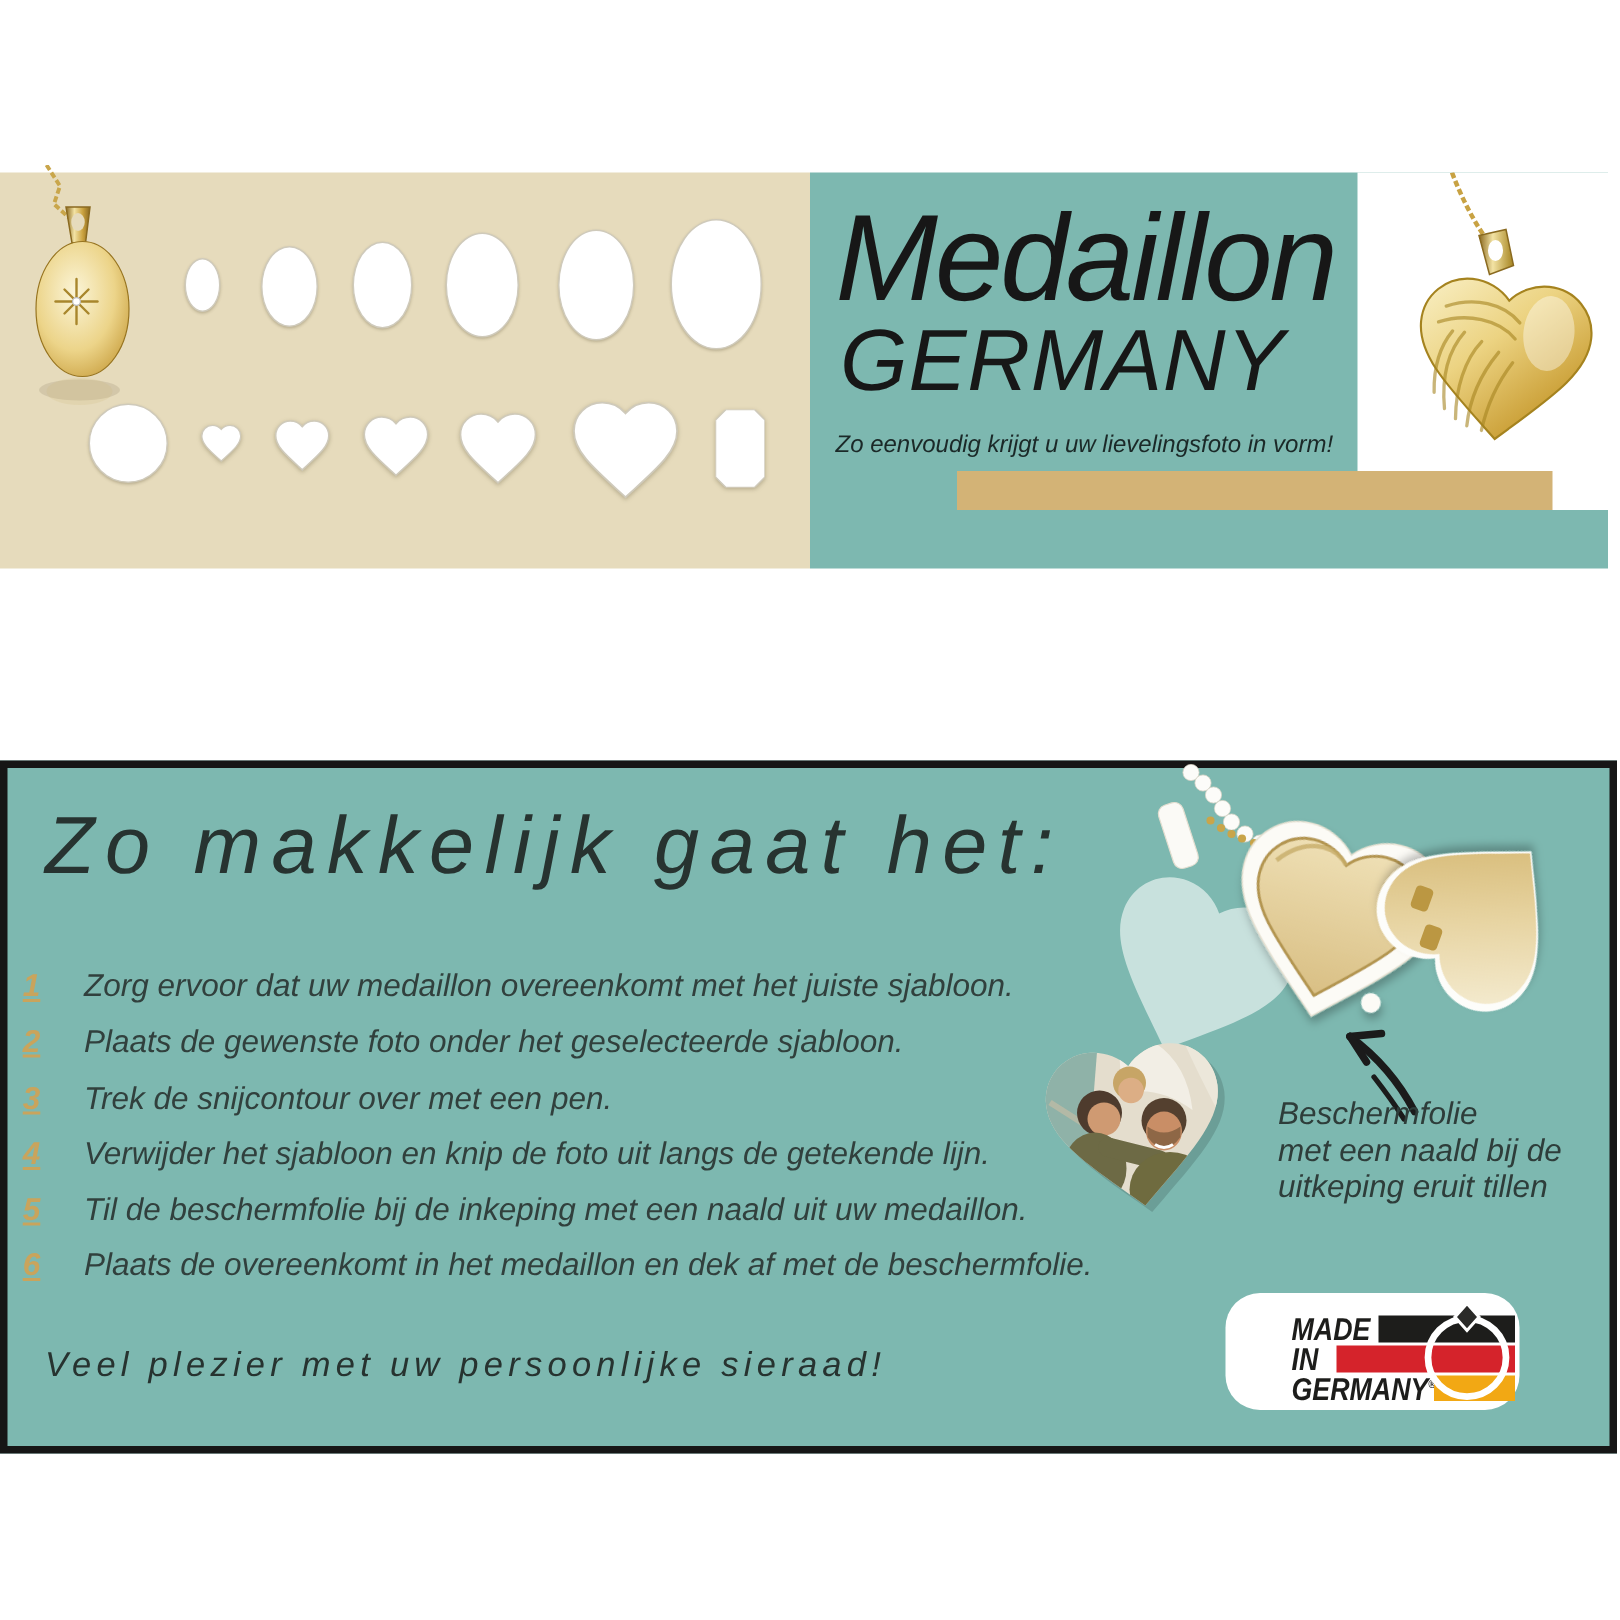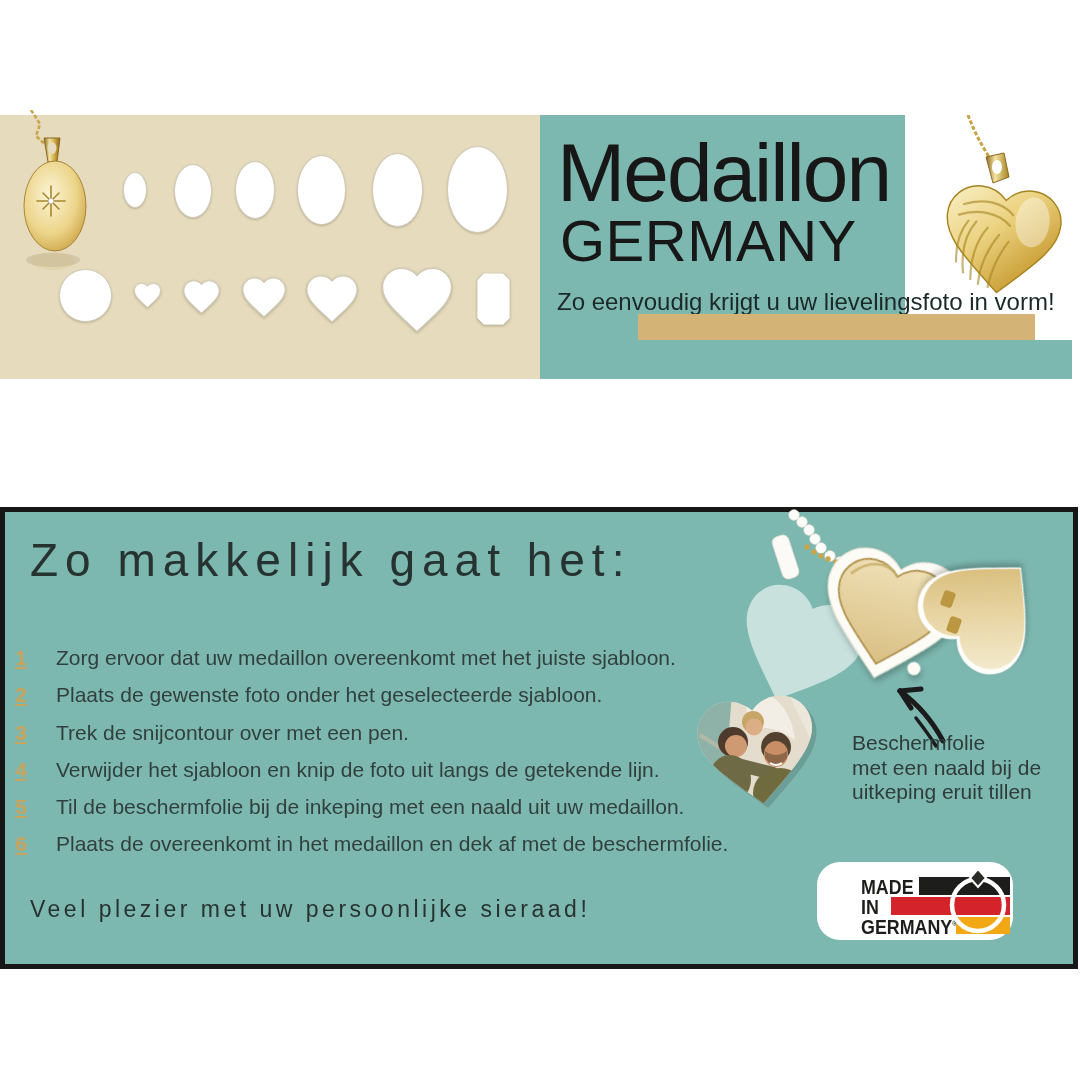"Medaillon" .stage { font-style: none -> italic }
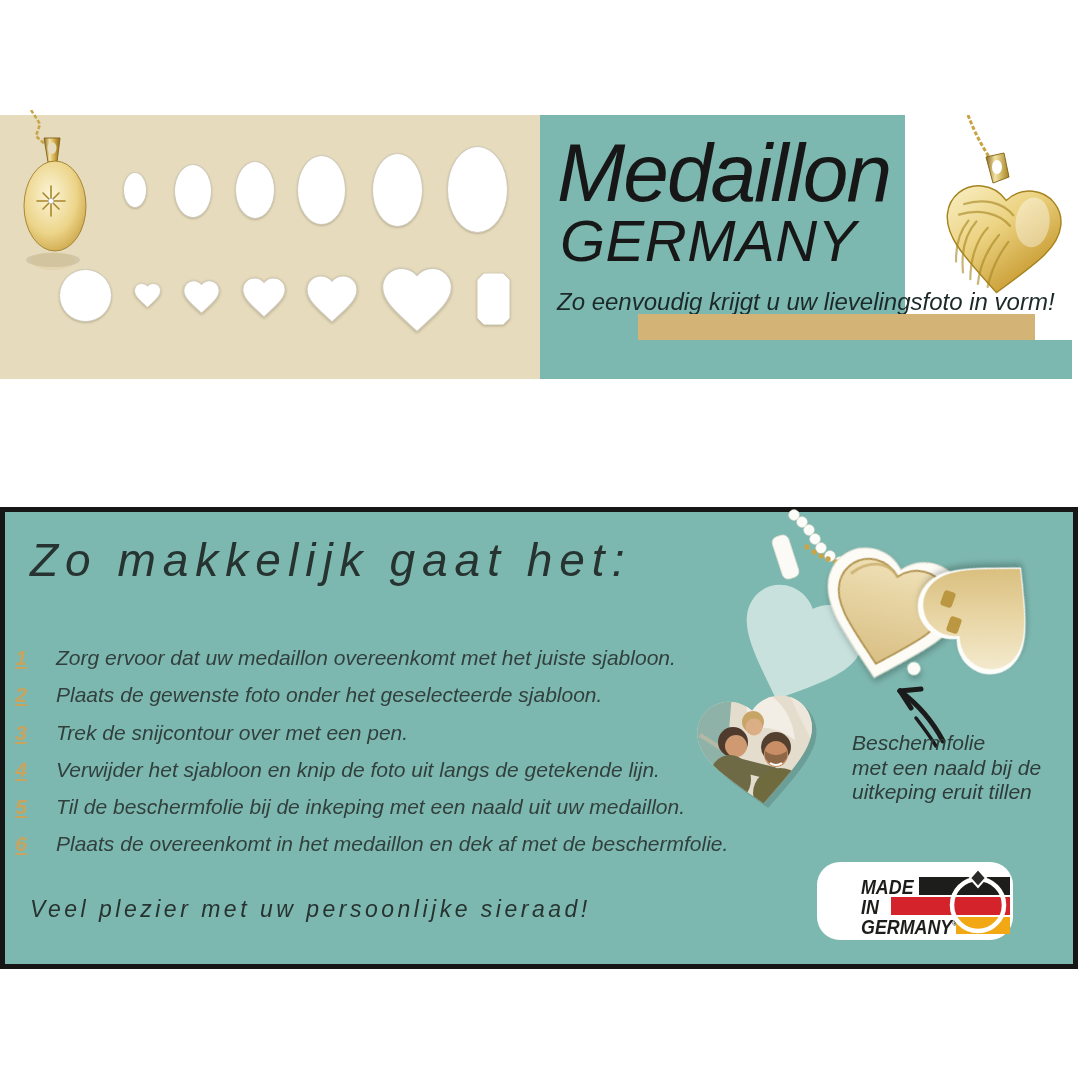"Zo eenvoudig krijgt u uw" .subtitle { font-size: 24px -> 16px }
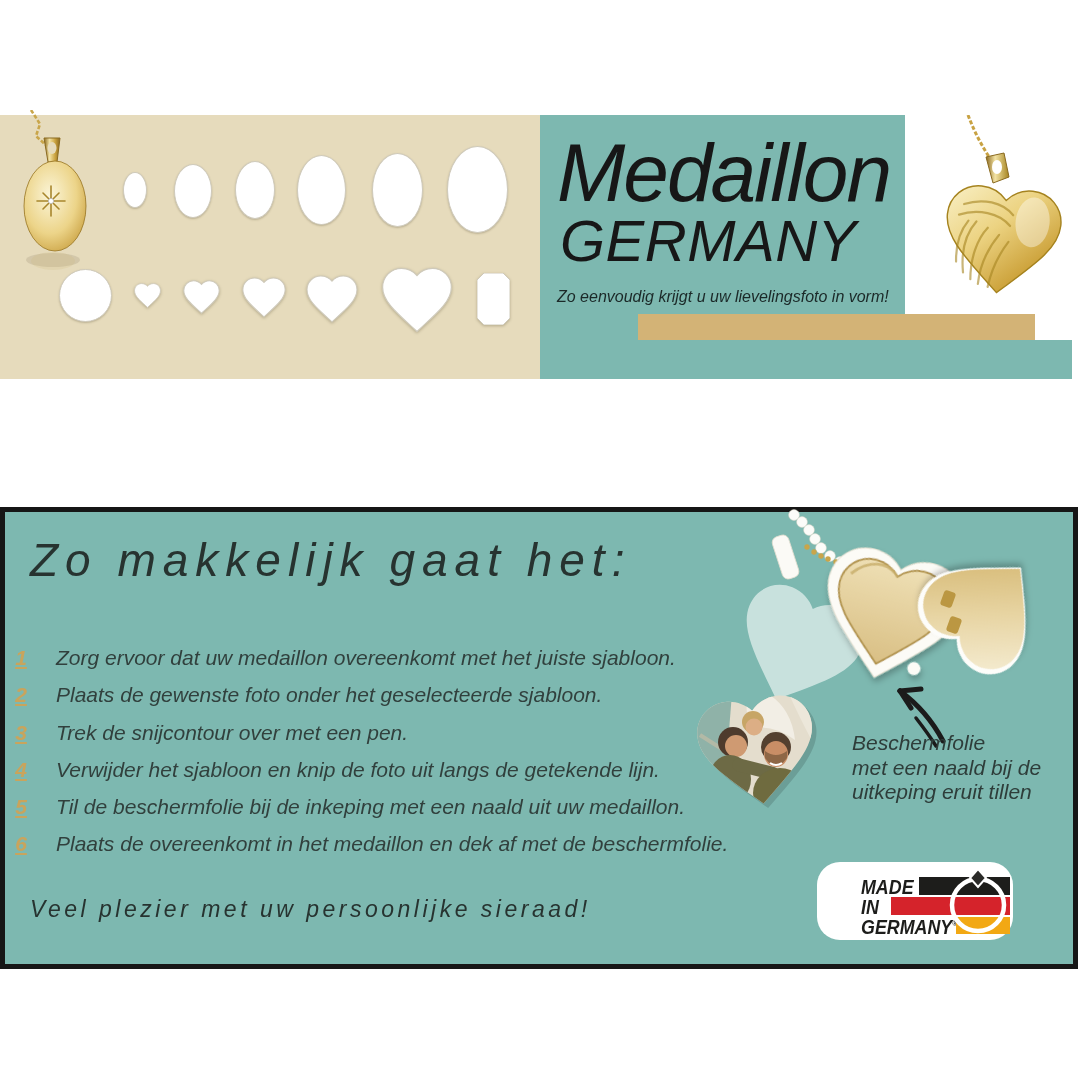"Zo makkelijk gaat het:" .heading { font-size: 46px -> 54px }
